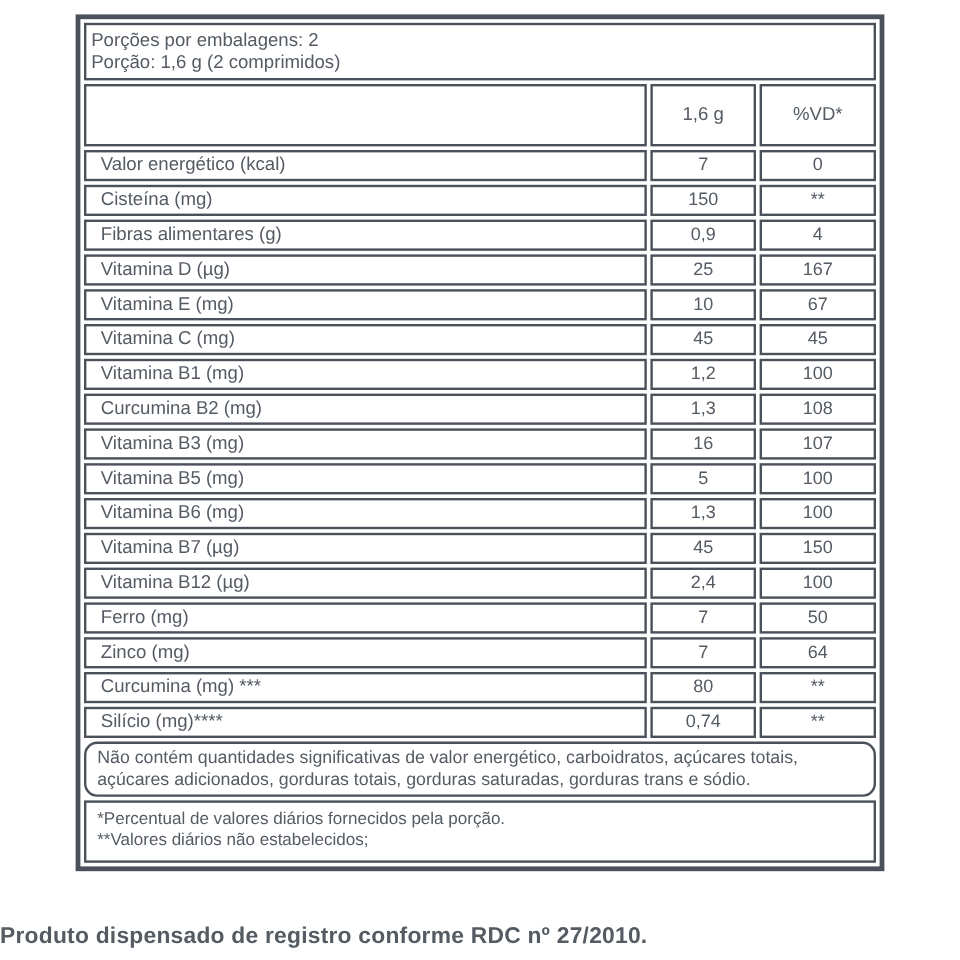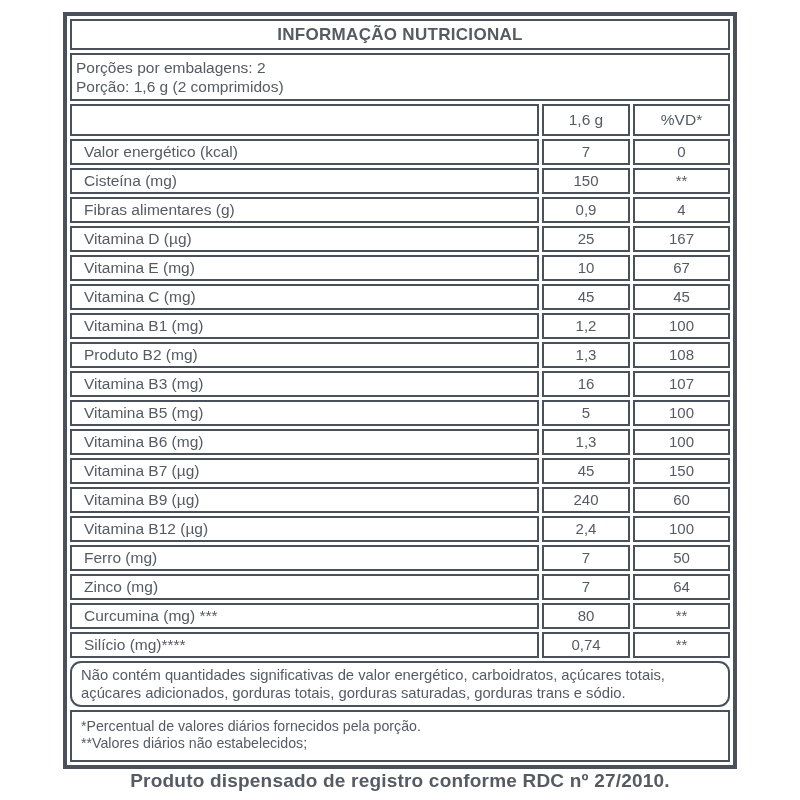"INFORMAÇÃO NUTRICIONAL" tr { html: <tr> <td>INFORMAÇÃO NUTRICIONAL</td> </tr> -> none }
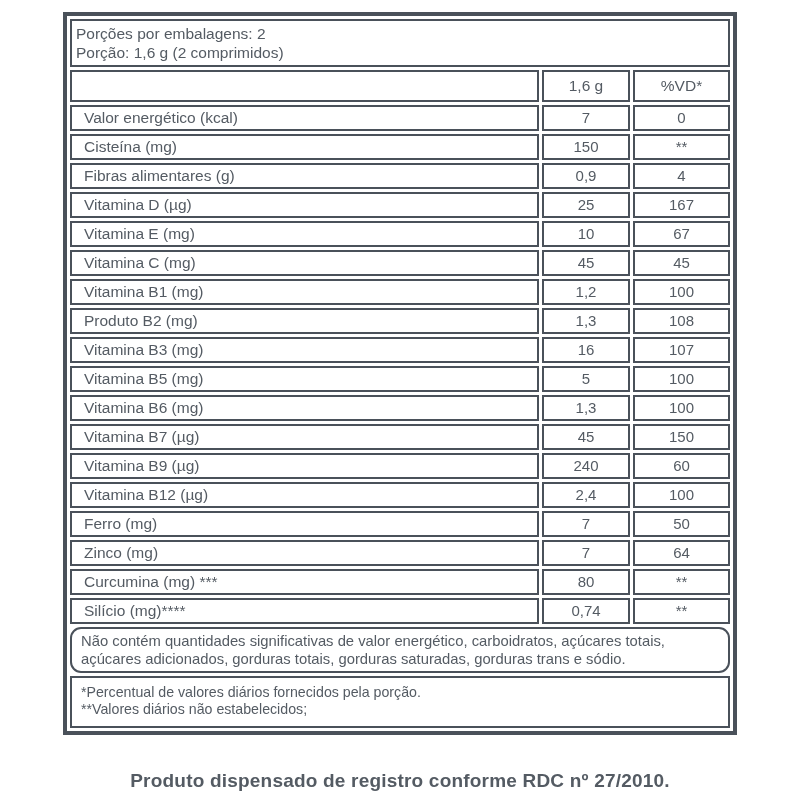"1,6 g" td.hdr { padding: 3px 0 -> 13px 0 }
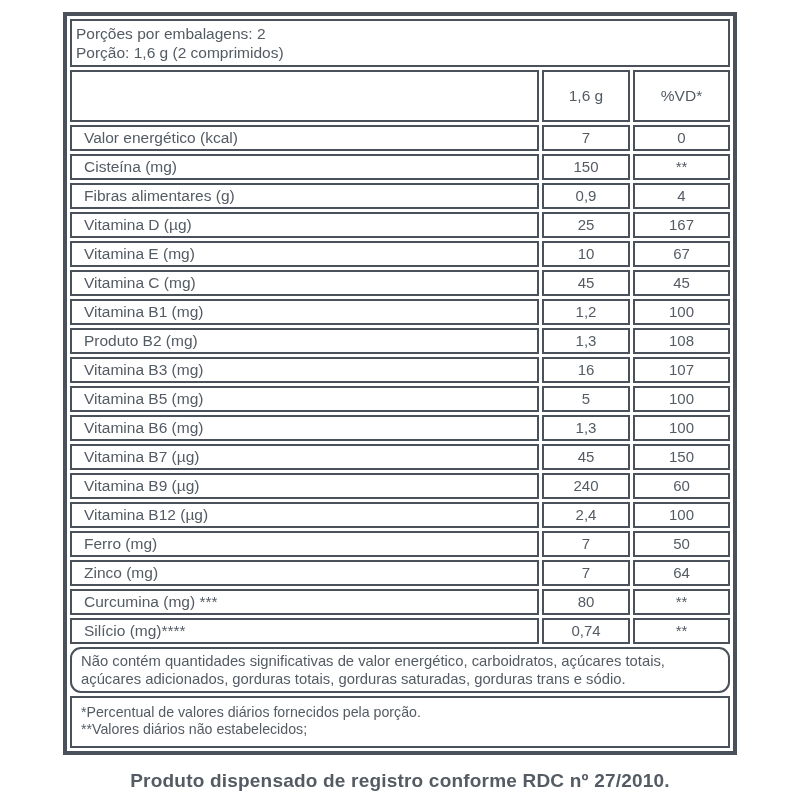"Produto B2 (mg)" td.nm { text: Produto -> Curcumina }
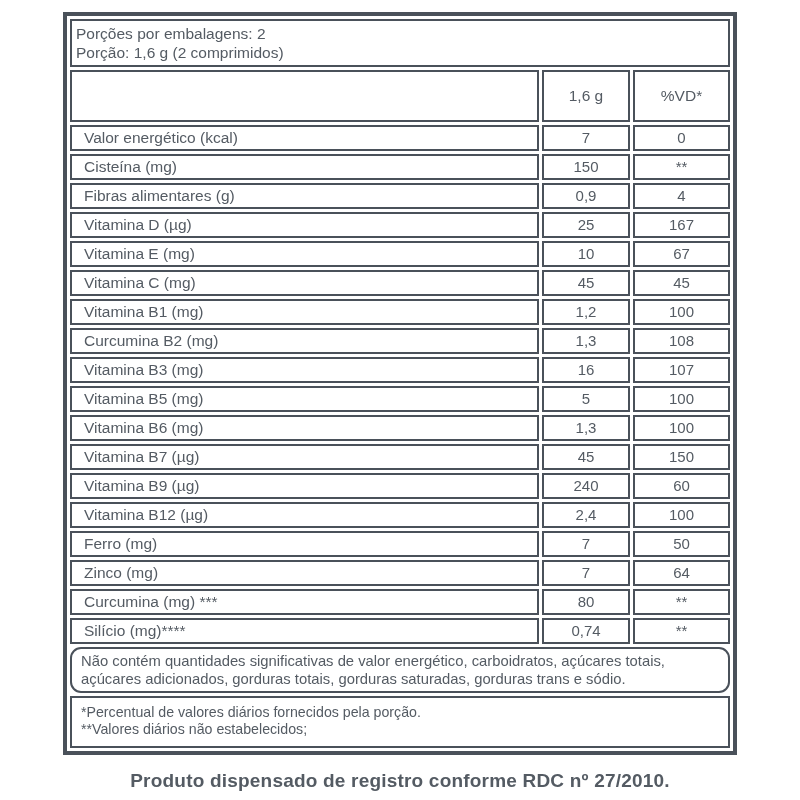"Vitamina B9 (µg)" tr { html: <tr> <td>Vitamina B9 (µg)</td> <td>240</td> <td>60</td> </tr> -> none }
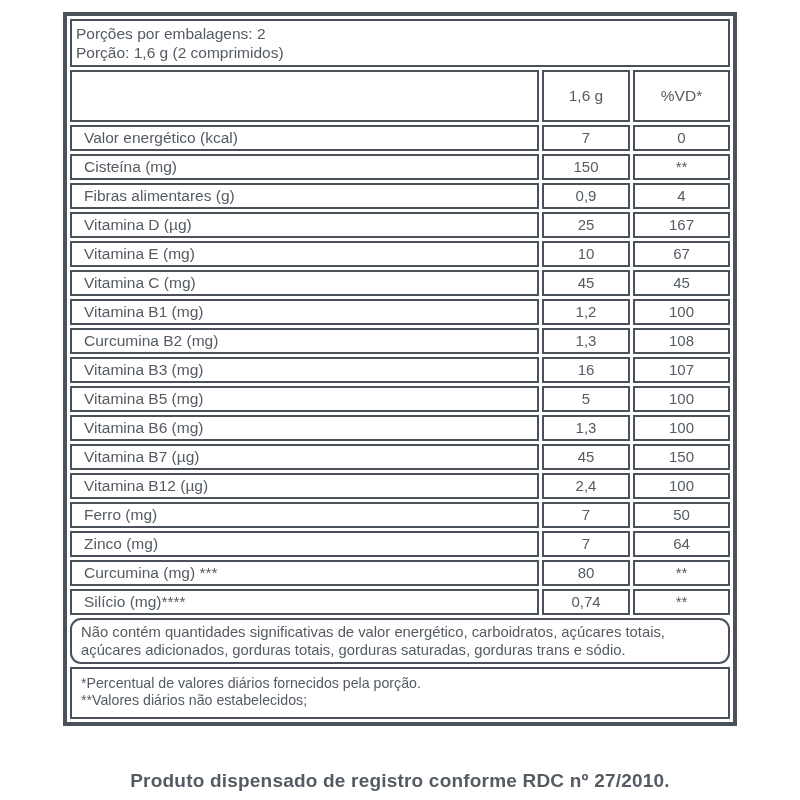"Produto dispensado de registro conforme" .bottom-note { text-align: center -> left }
